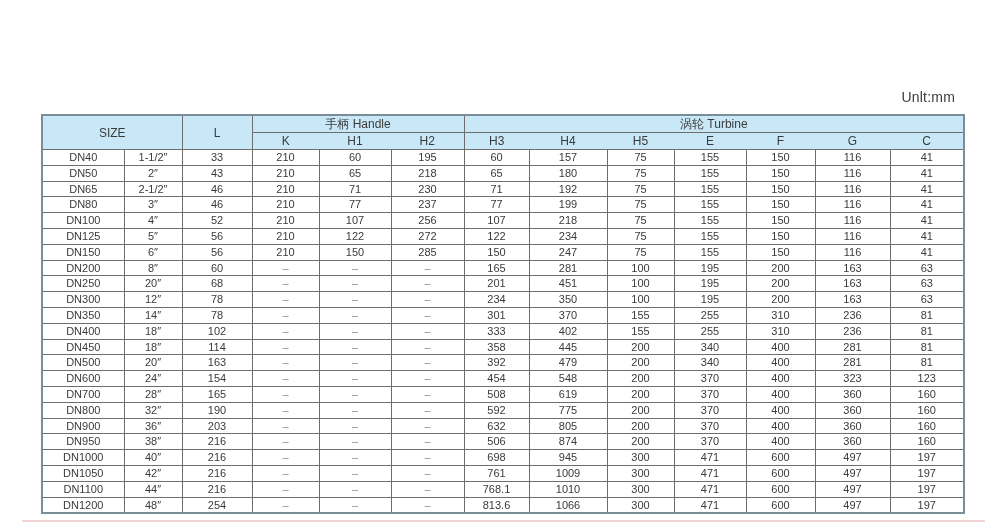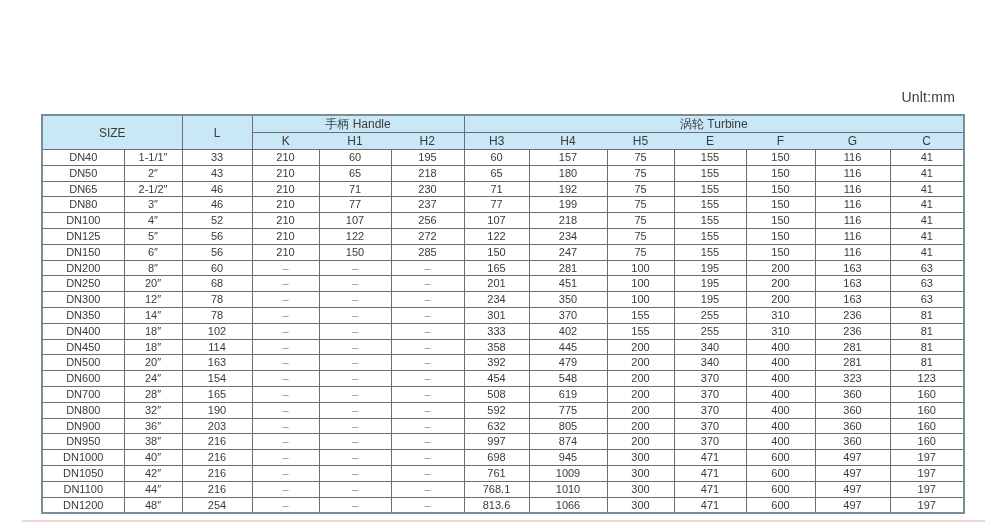"1-1/1″" td { text: 1-1/1 -> 1-1/2 }
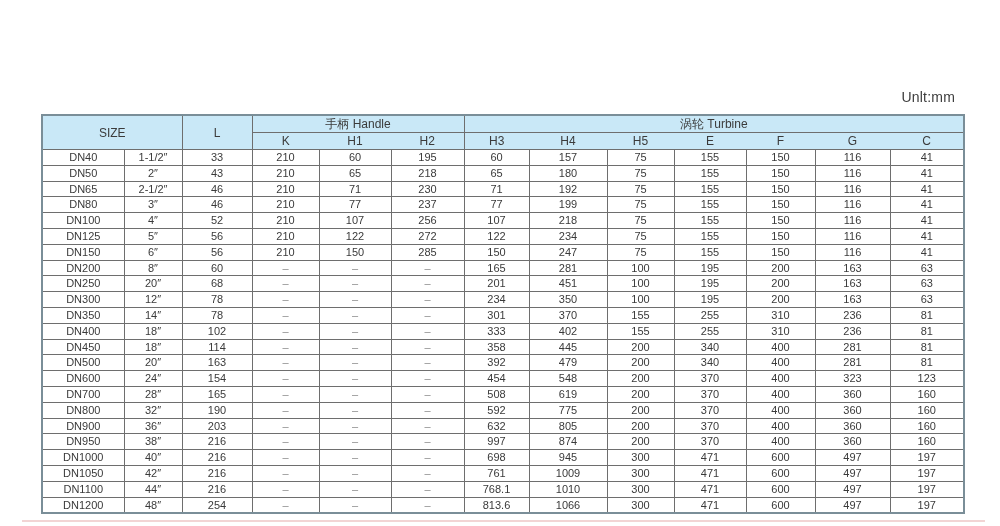"997" td { text: 997 -> 506 }
